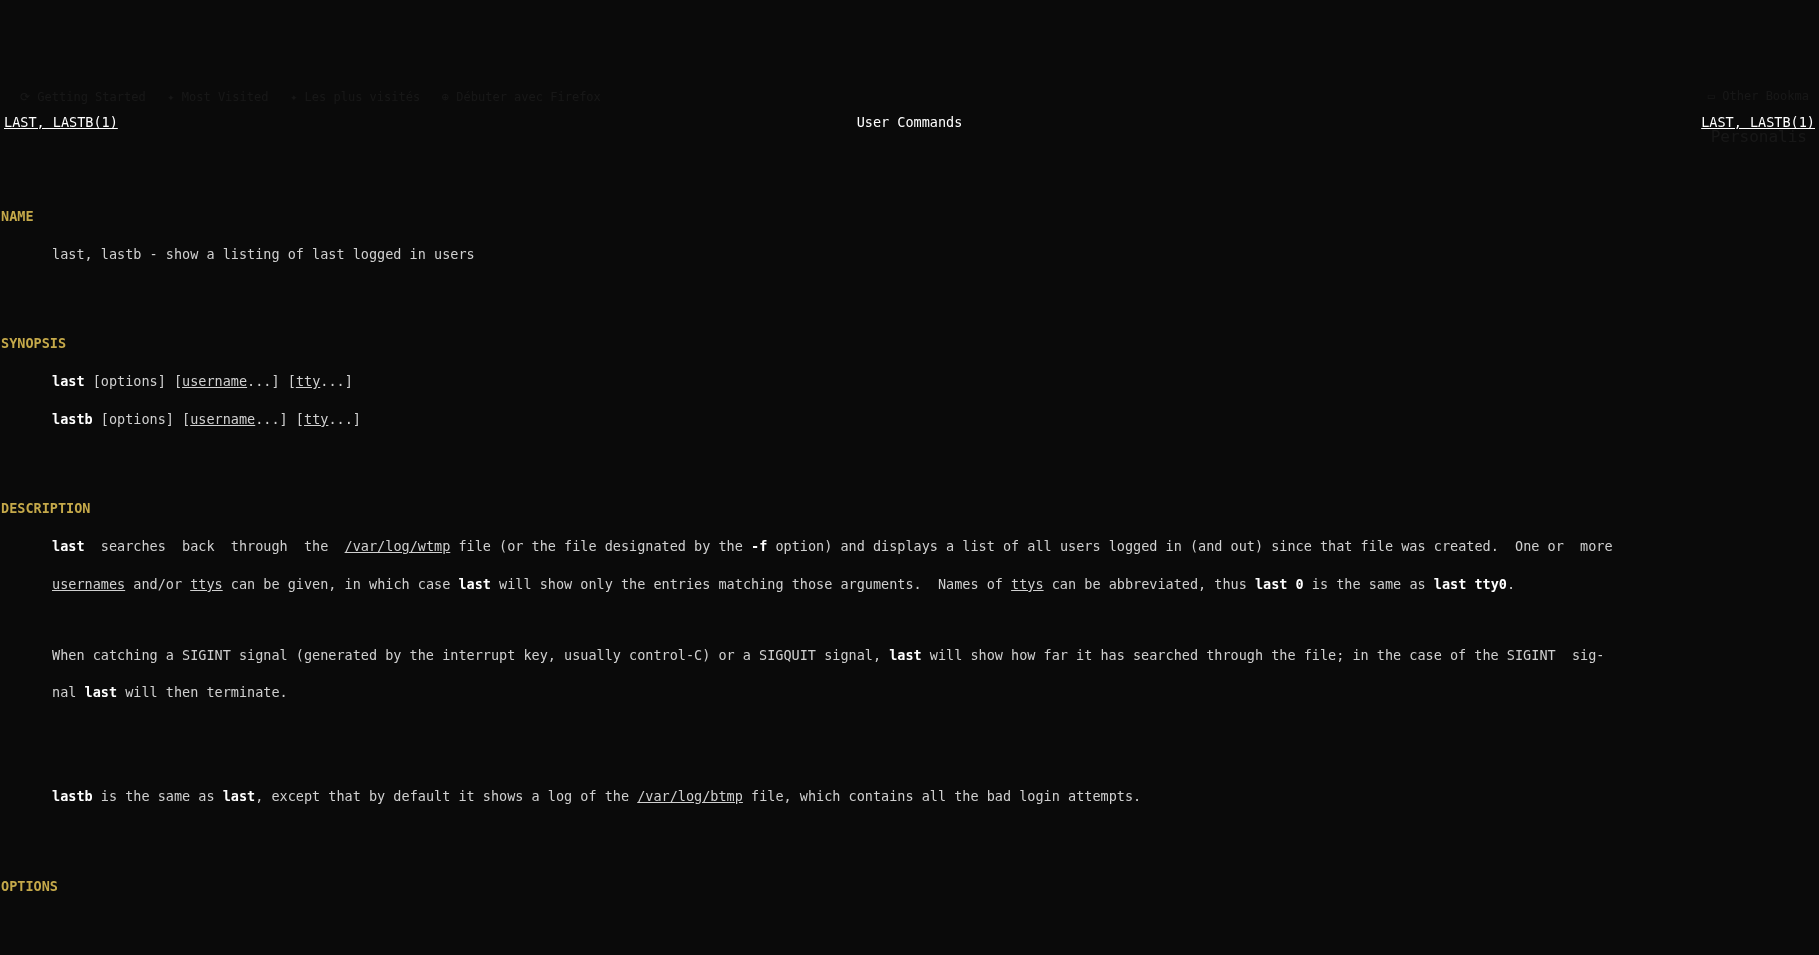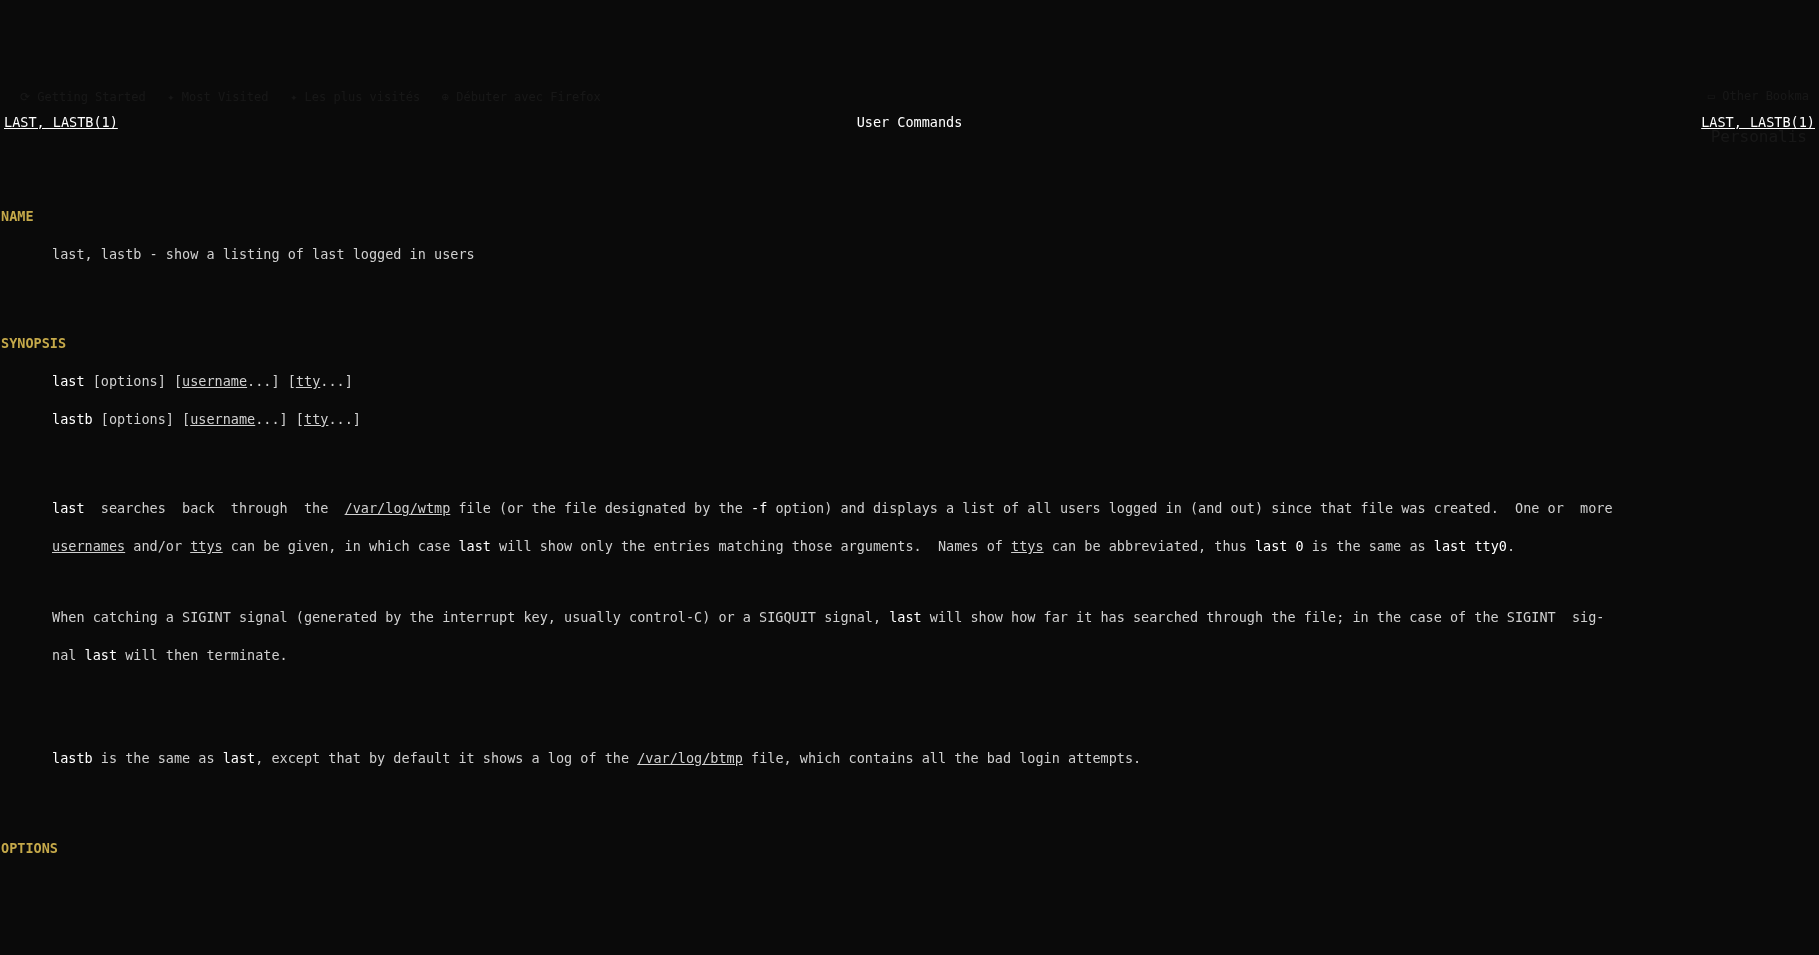"last" .b { font-weight: normal -> bold }
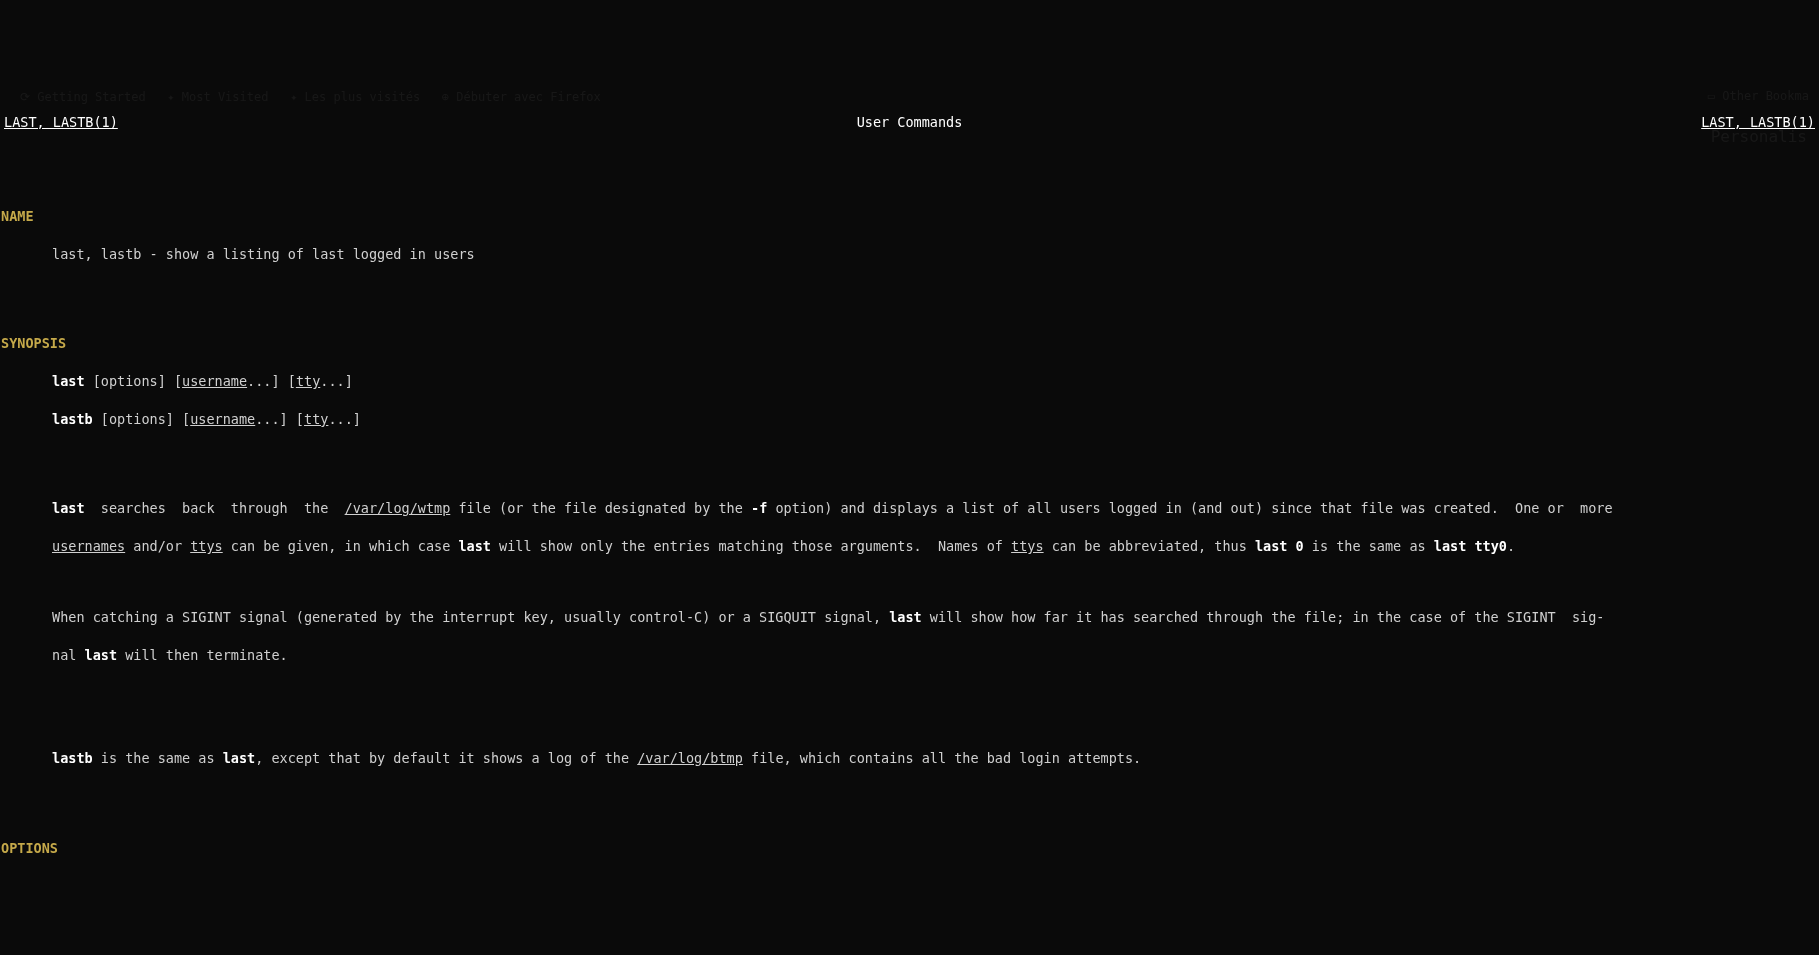"DESCRIPTION" div.section-head { html: none -> <div>DESCRIPTION</div> }
